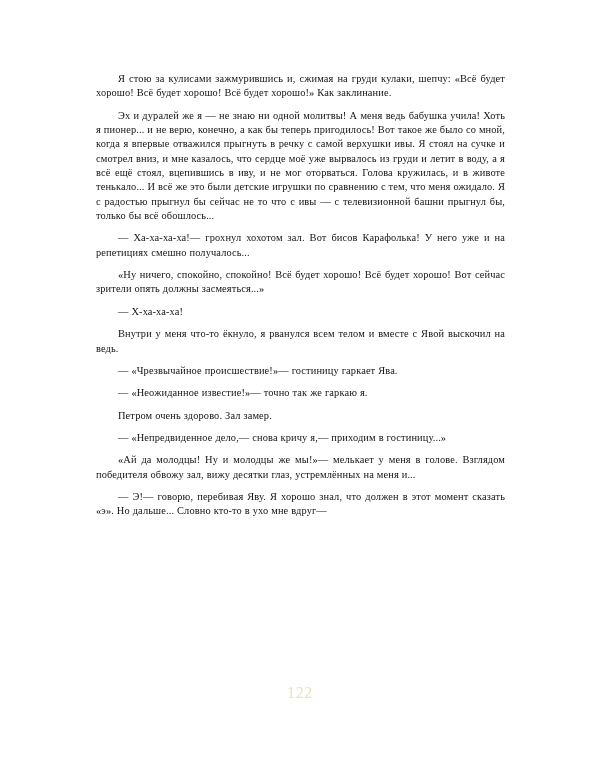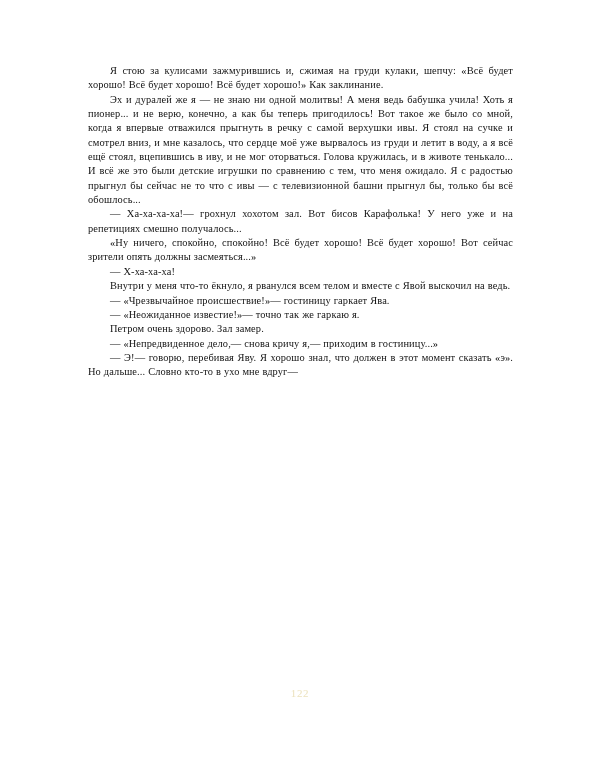"Я стою за кулисами зажмурившись" .para { margin: 0 -> 8px }
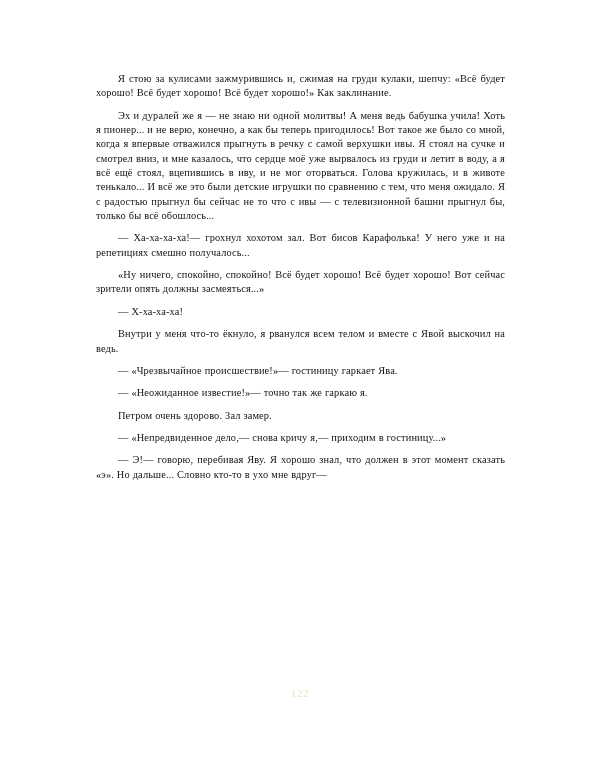"«Ай да молодцы! Ну и" p.para { html: none -> <p>«Ай да молодцы! Ну и молодцы же мы!»— мелькает у меня в голове. Взглядом победителя обвожу зал, вижу десятки глаз, устремлённых на меня и...</p> }
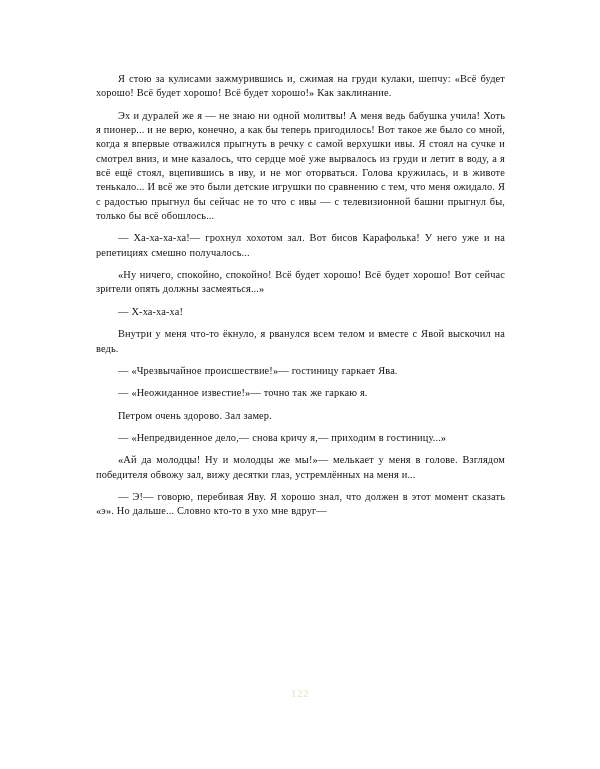"122" .page-number { font-size: 11px -> 16px }
